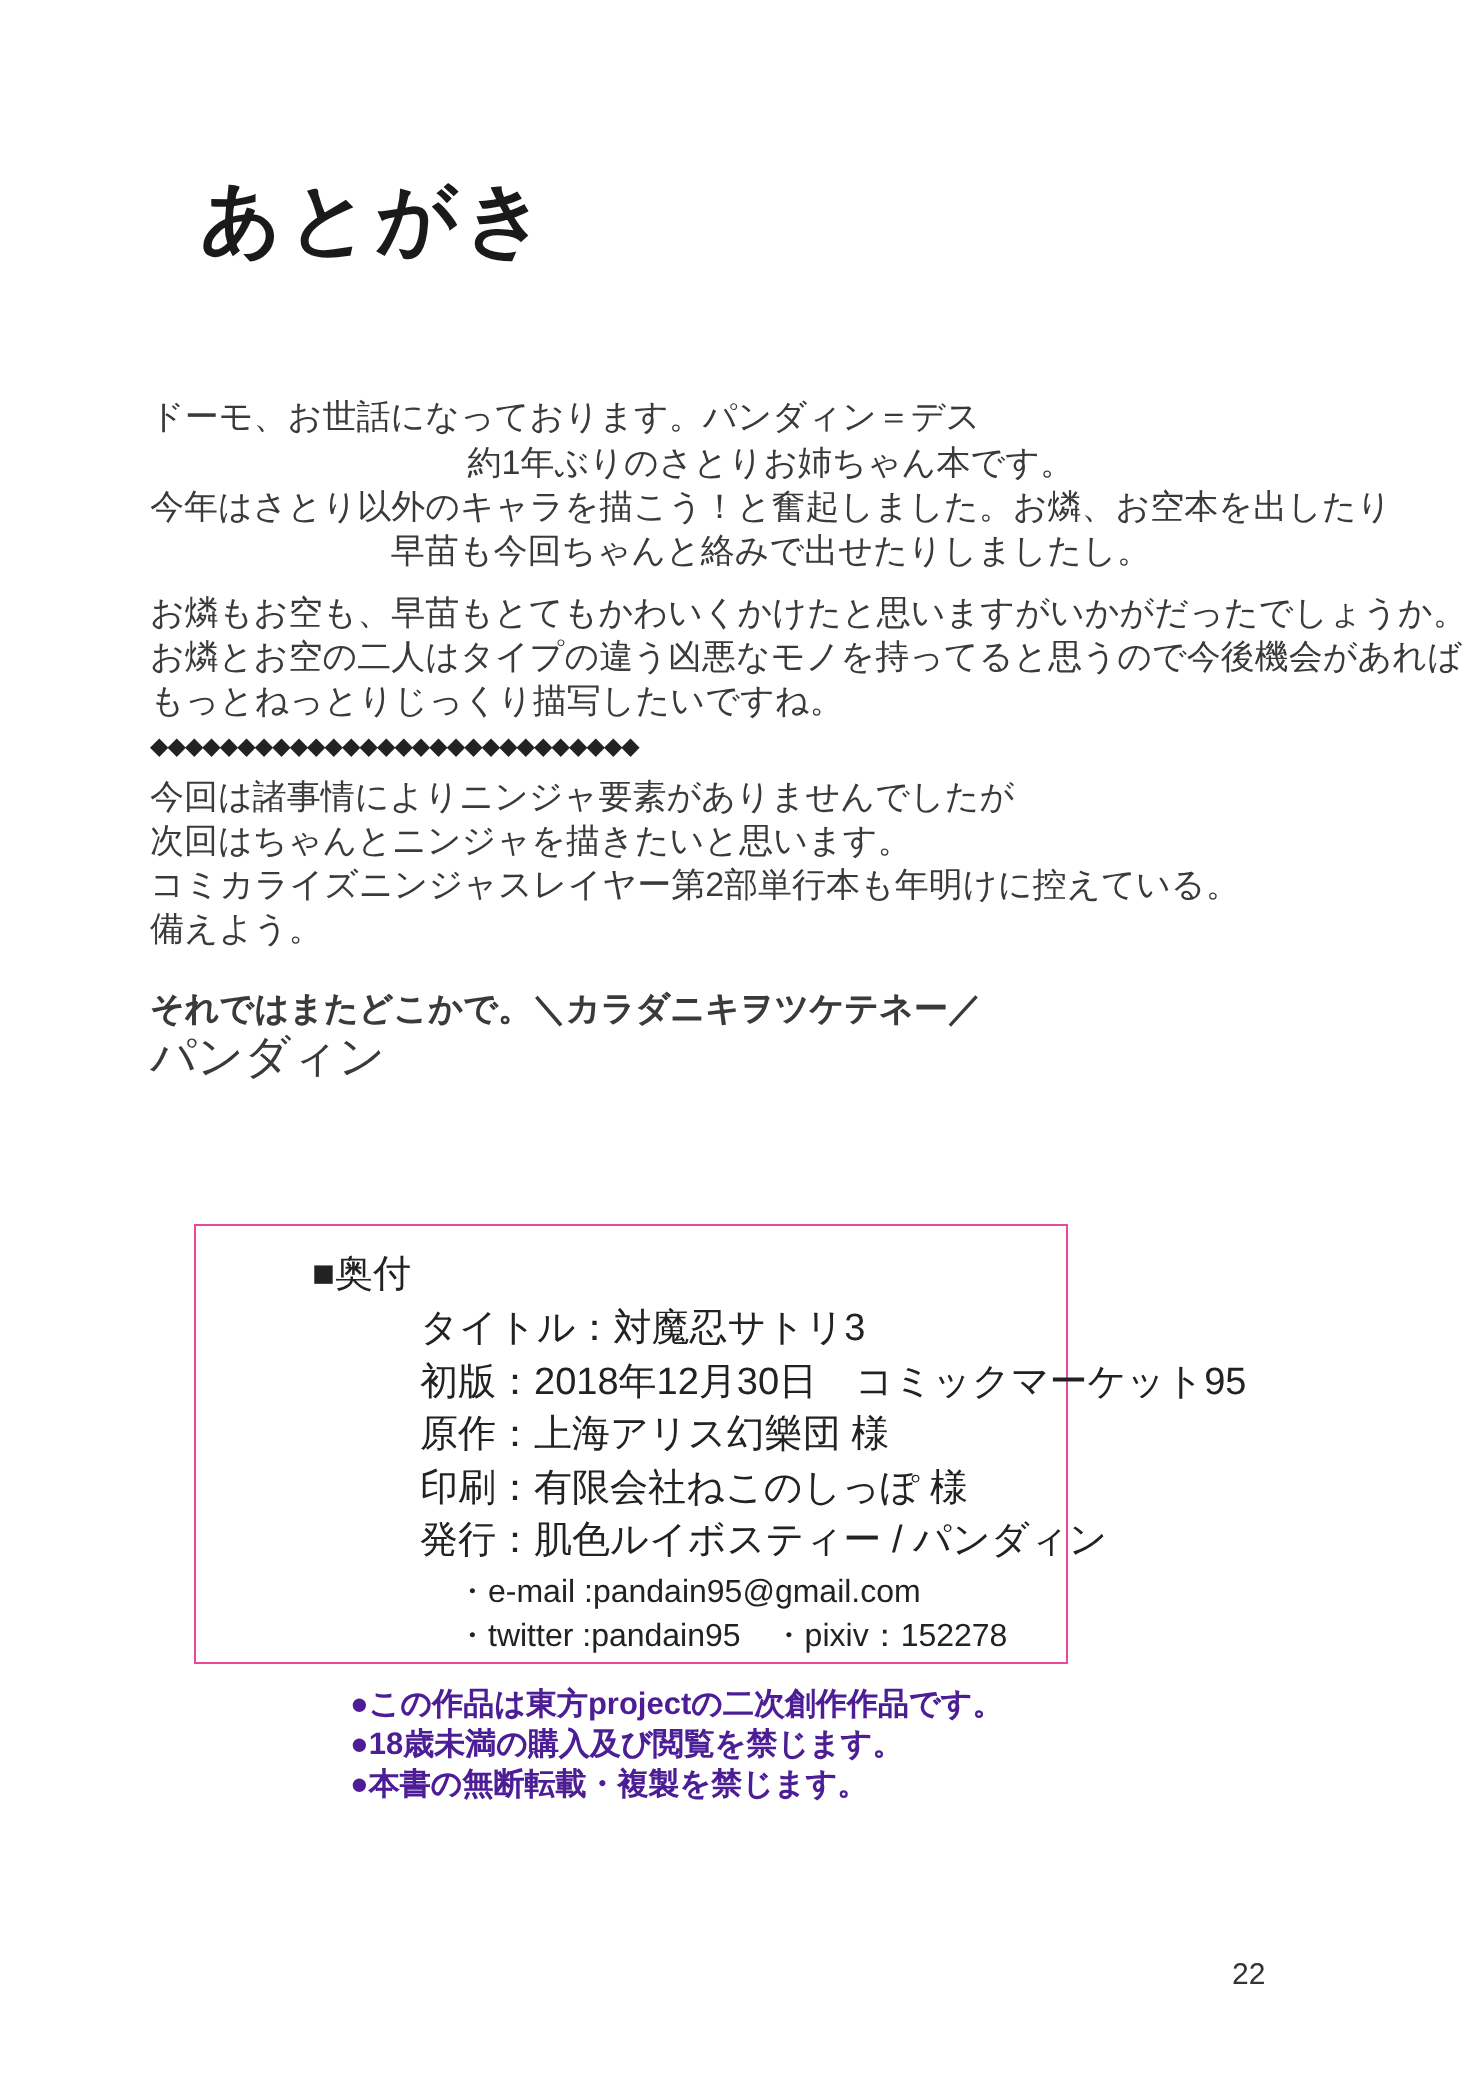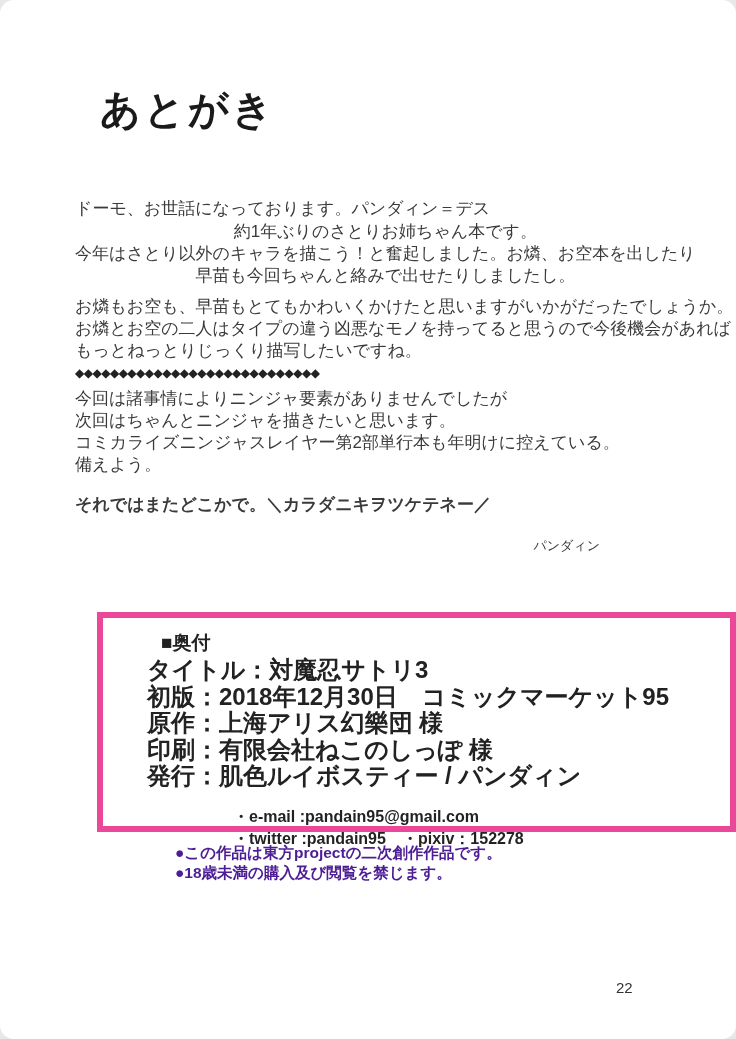"あとがき" .page { border-radius: 14px -> none }
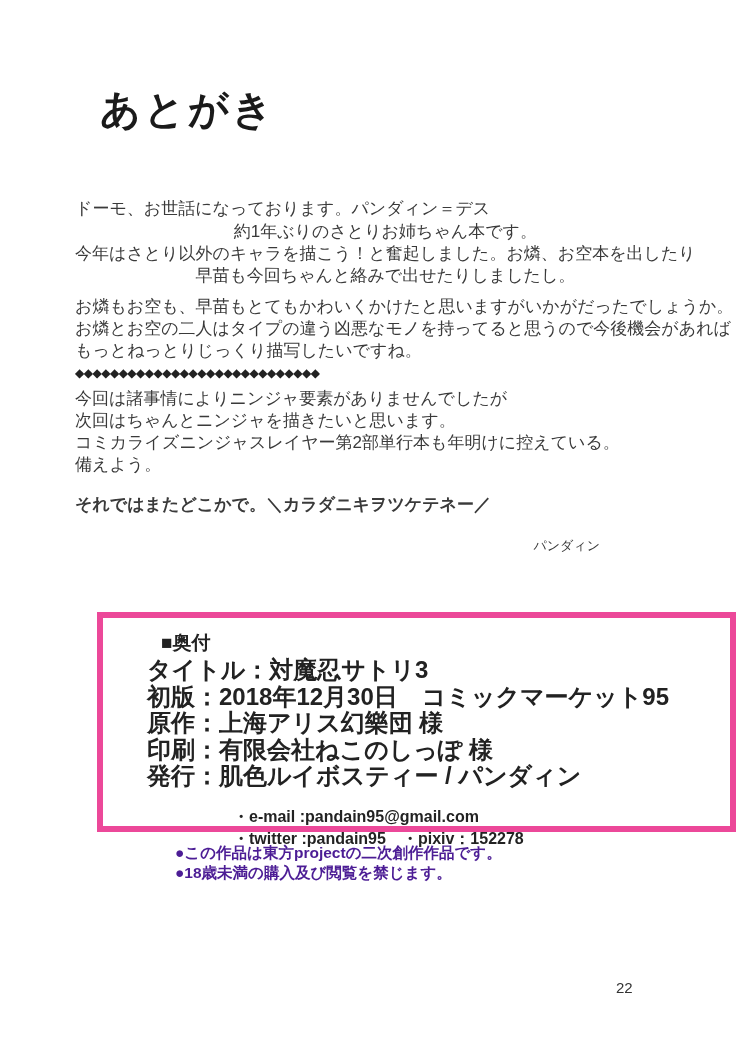"パンダィン" .signature-block { font-size: 13px -> 23px; text-align: right -> left; top: 535px -> 517px }
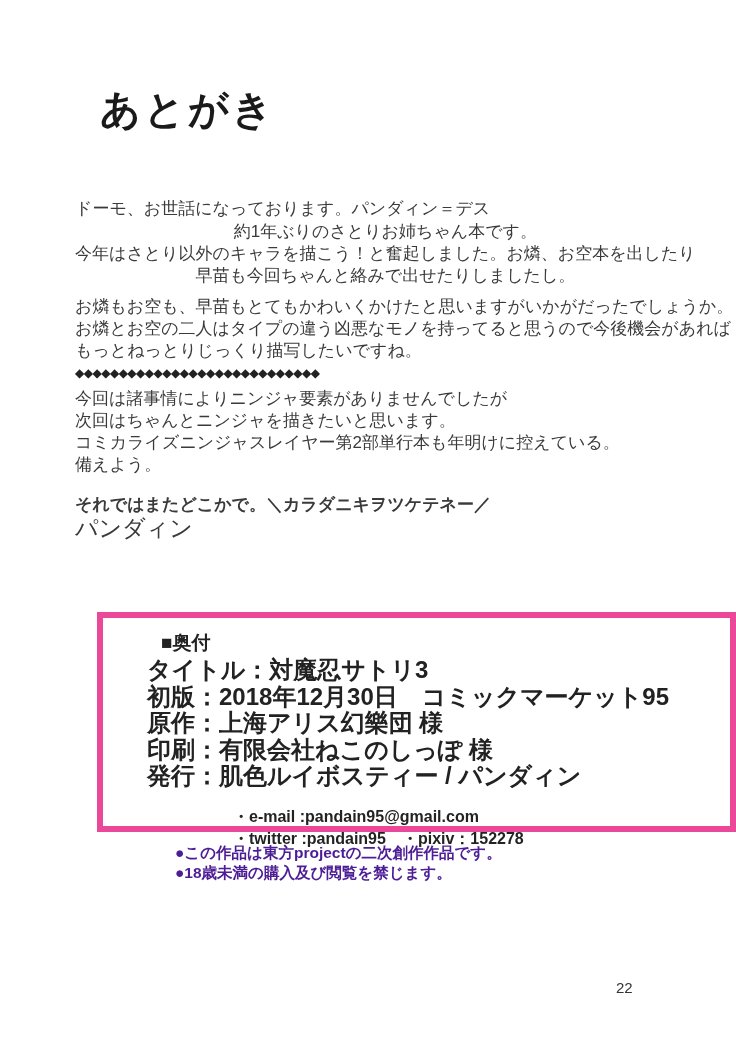"■奥付" .colophon { border: 6px solid #ec4899 -> 1px solid #ec4899; font-weight: bold -> none; width: 639px -> 437px }
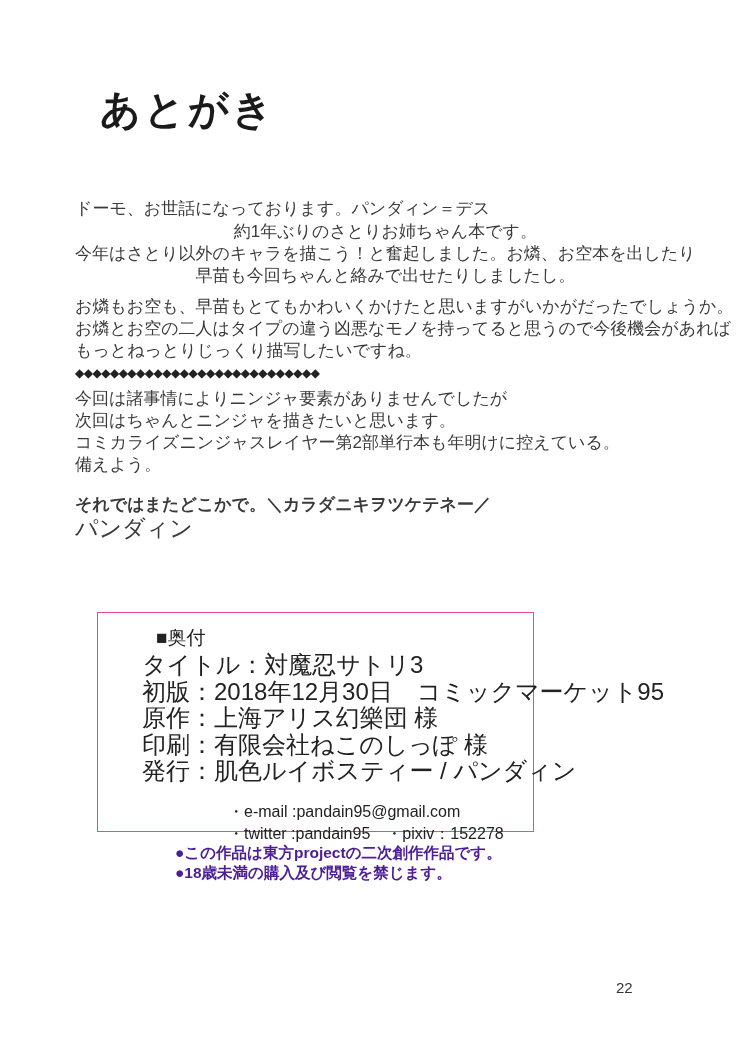"タイトル：対魔忍サトリ3" .colophon-rows { font-size: 24px -> 19px; margin-left: 44px -> 112px }
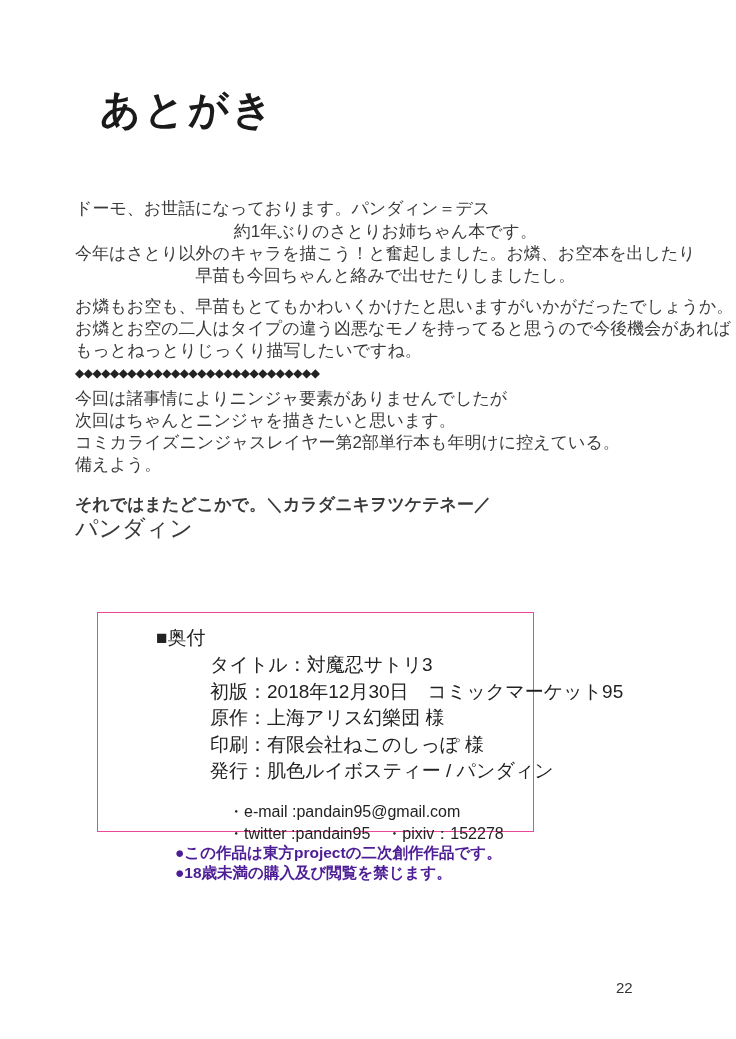"・e-mail :pandain95@gmail.com" .colophon-contact { margin: 16px 0 0 130px -> 1px 0 0 130px }
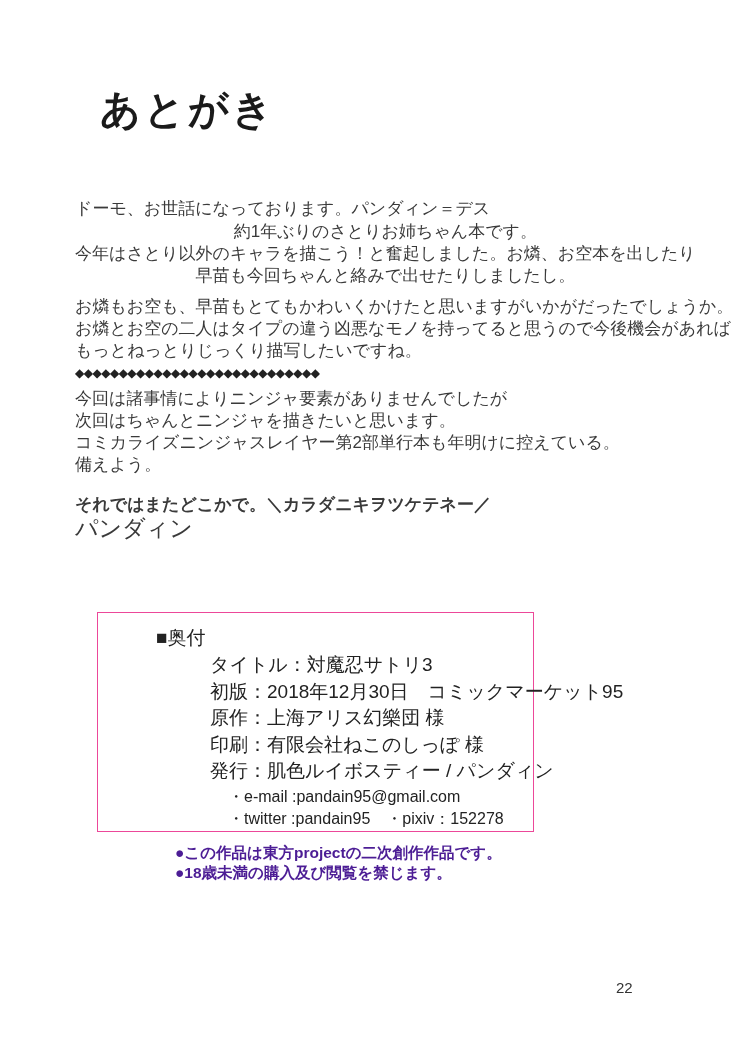"●本書の無断転載・複製を禁じます。" div { html: none -> <div>●本書の無断転載・複製を禁じます。</div> }
